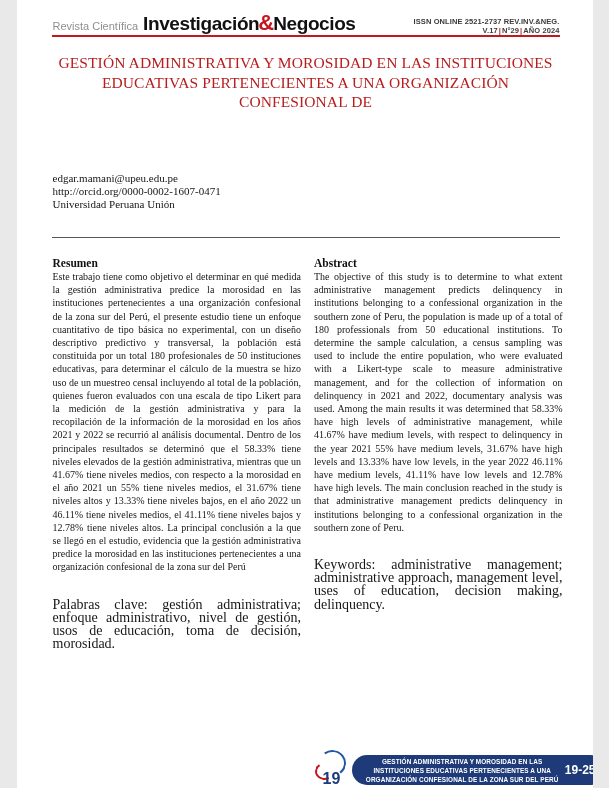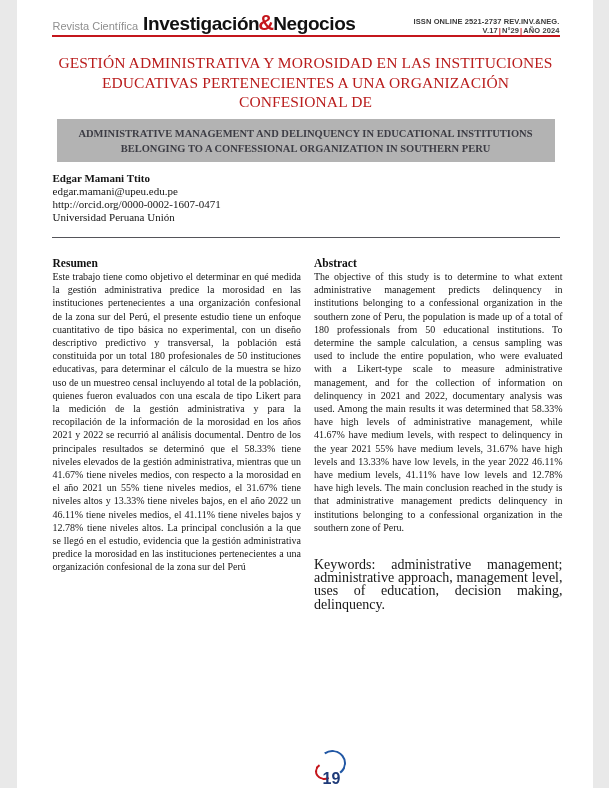"ADMINISTRATIVE MANAGEMENT AND" div.title-en-box { html: <div> <div>ADMINISTRATIVE MANAGEMENT AND DELINQUENCY IN EDUCATIONAL INSTITUTIONS</div> <div>BELONGING TO A CONFESSIONAL ORGANIZATION IN SOUTHERN PERU</div> </div> -> none }
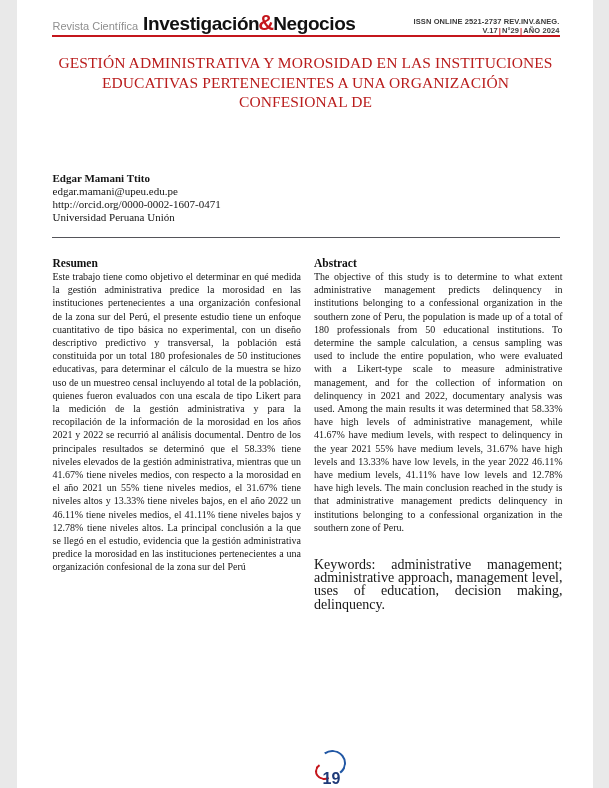"Edgar Mamani Ttito" div.author-name { html: <div>Edgar Mamani Ttito</div> -> none }
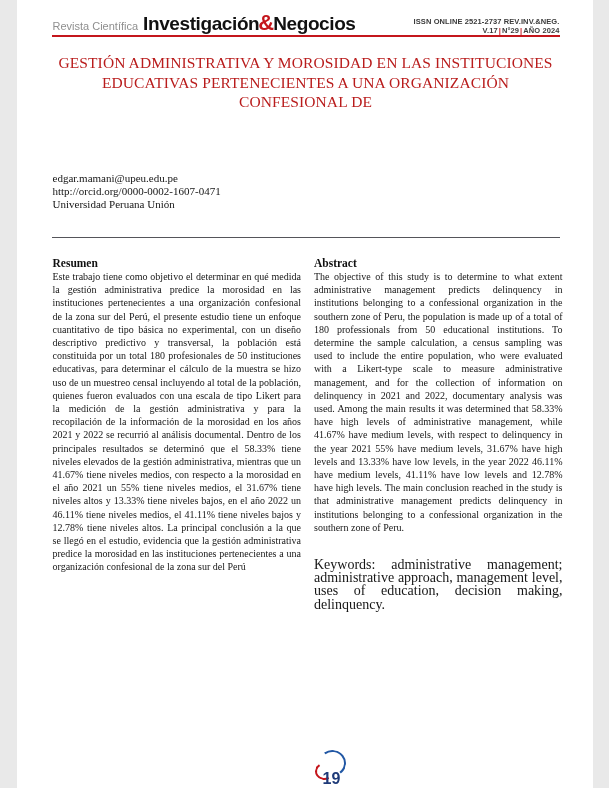"Palabras clave: gestión administrativa;" div.col-keywords { html: none -> <div>Palabras clave: gestión administrativa; enfoque administrativo, nivel de gestión, usos de educación, toma de decisión, morosidad.</div> }
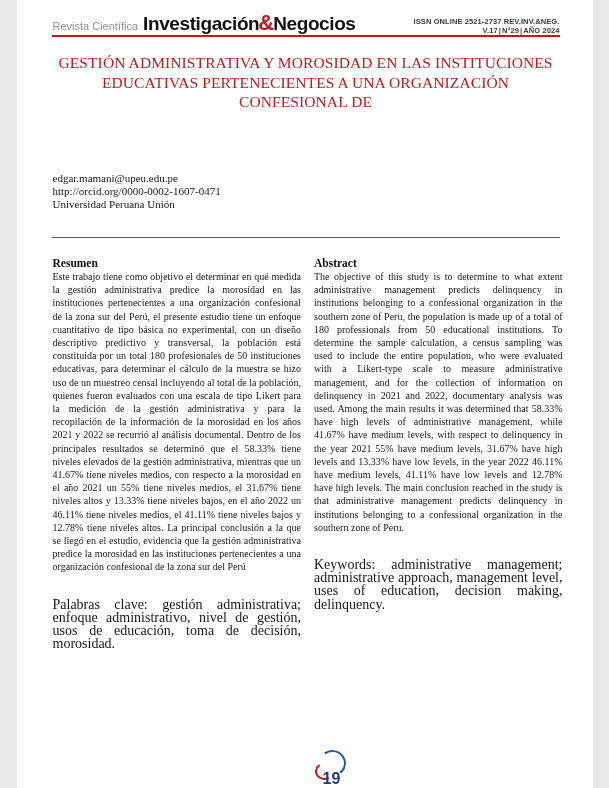"19-25" div.footer-pill { html: none -> <div> <div> <div>GESTIÓN ADMINISTRATIVA Y MOROSIDAD EN LAS</div> <div>INSTITUCIONES EDUCATIVAS PERTENECIENTES A UNA</div> <div>ORGANIZACIÓN CONFESIONAL DE LA ZONA SUR DEL PERÚ</div> </div> <div>19-25</div> </div> }
